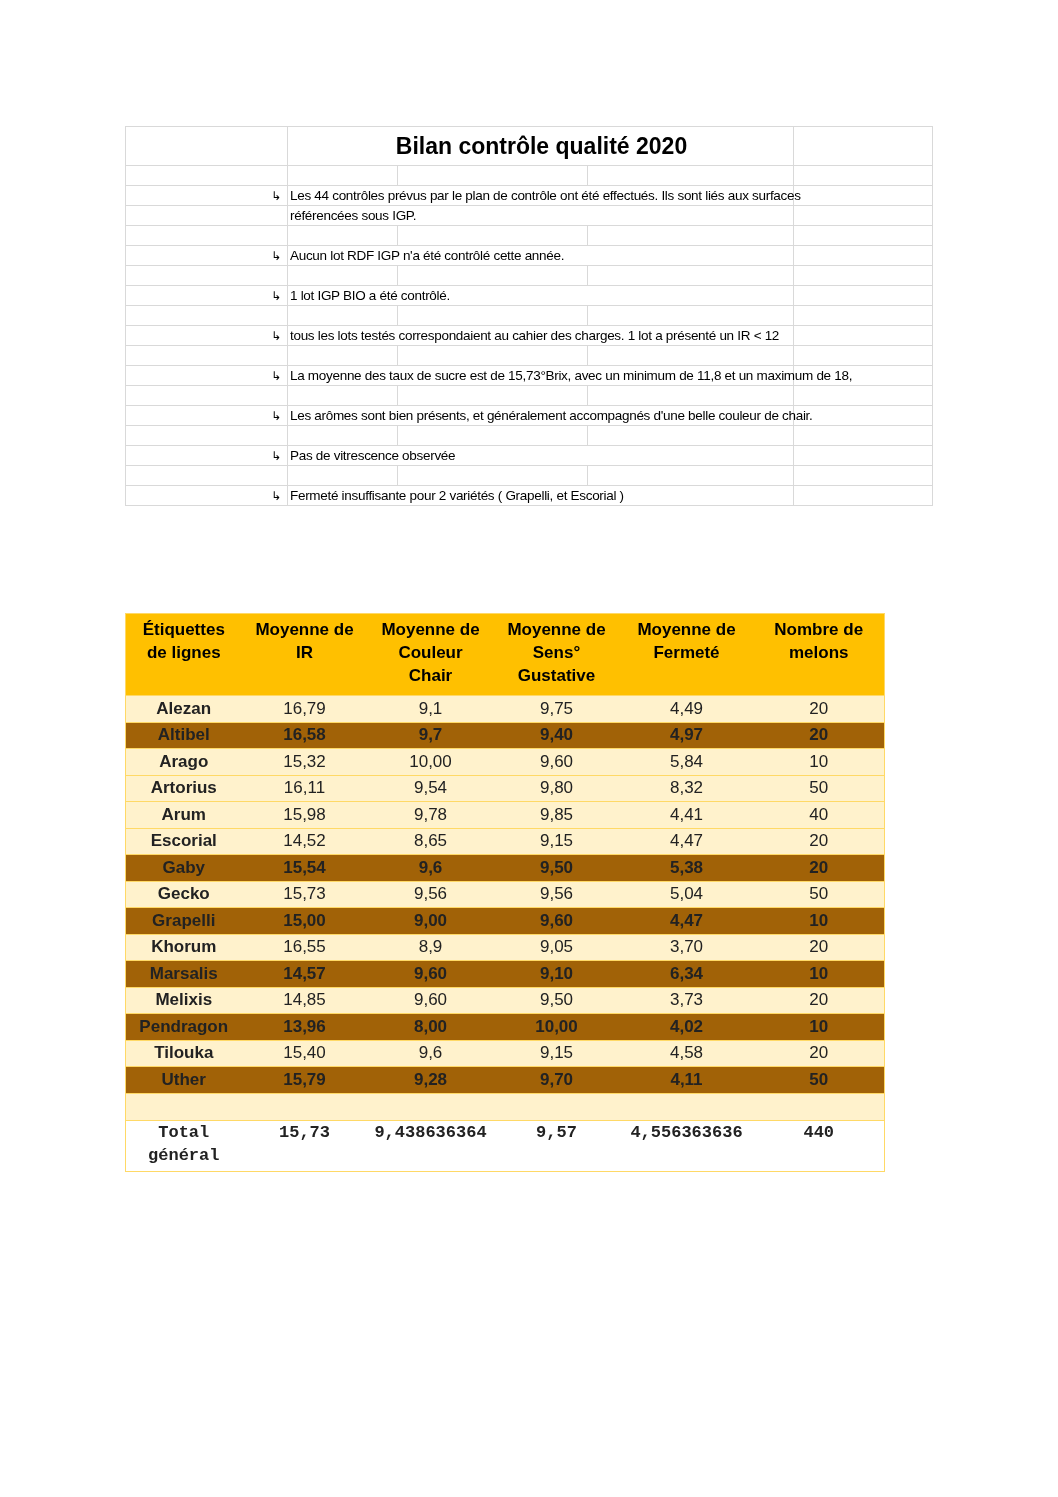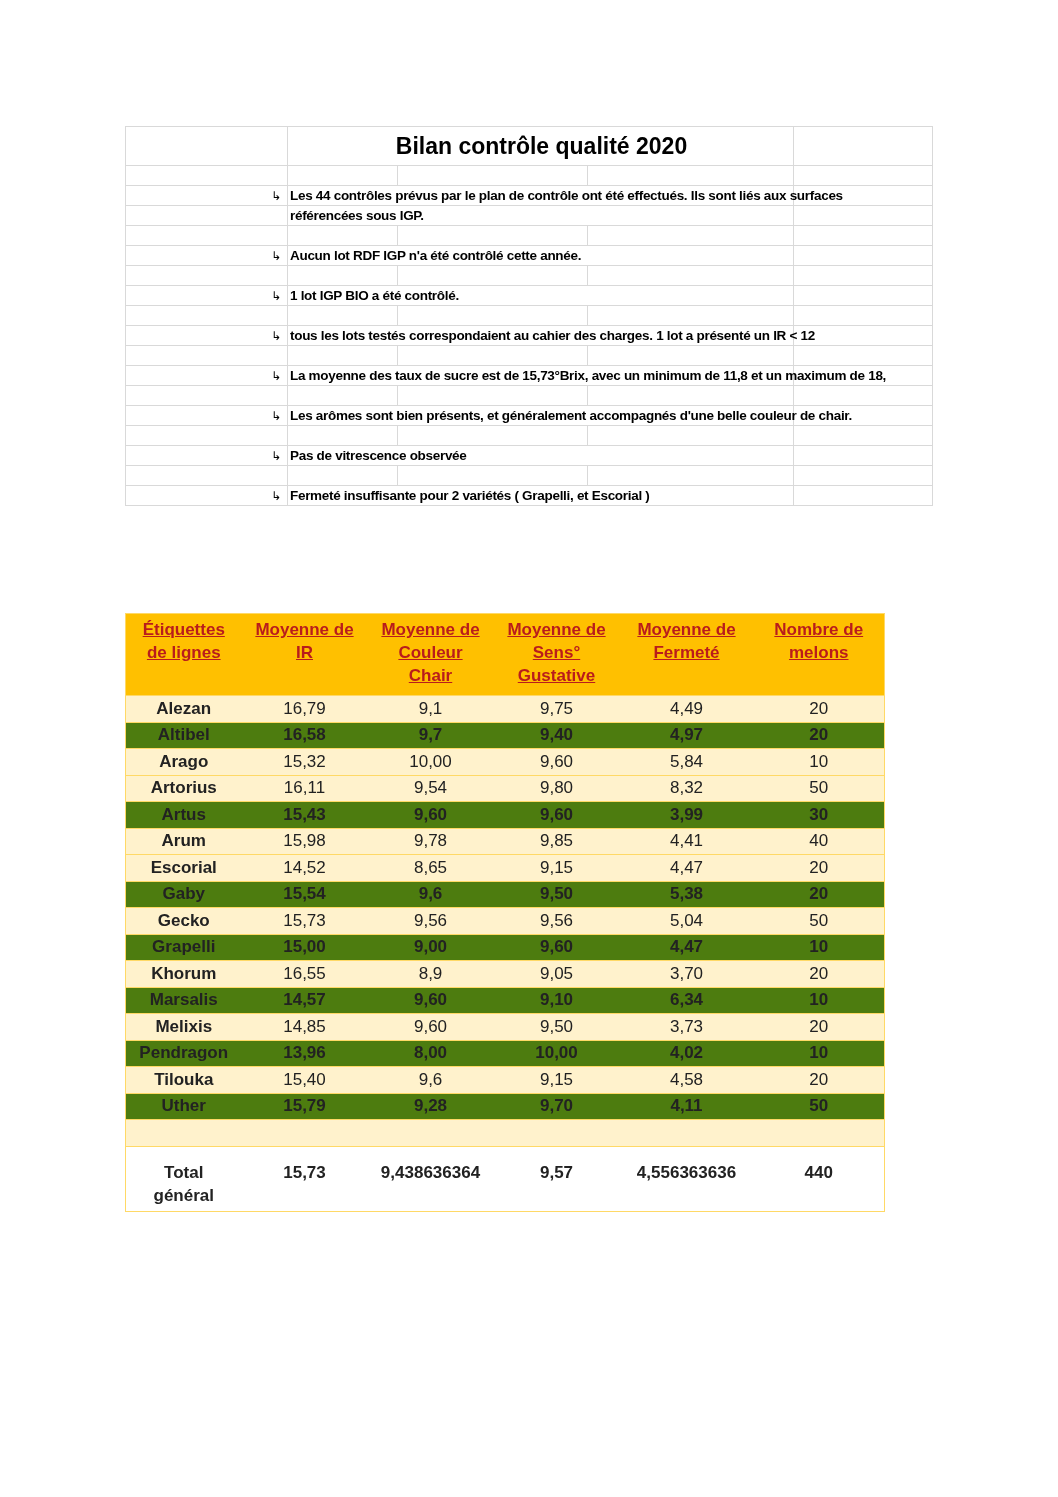"Les 44 contrôles prévus par" .summary .text-cell span { font-weight: bold -> none }
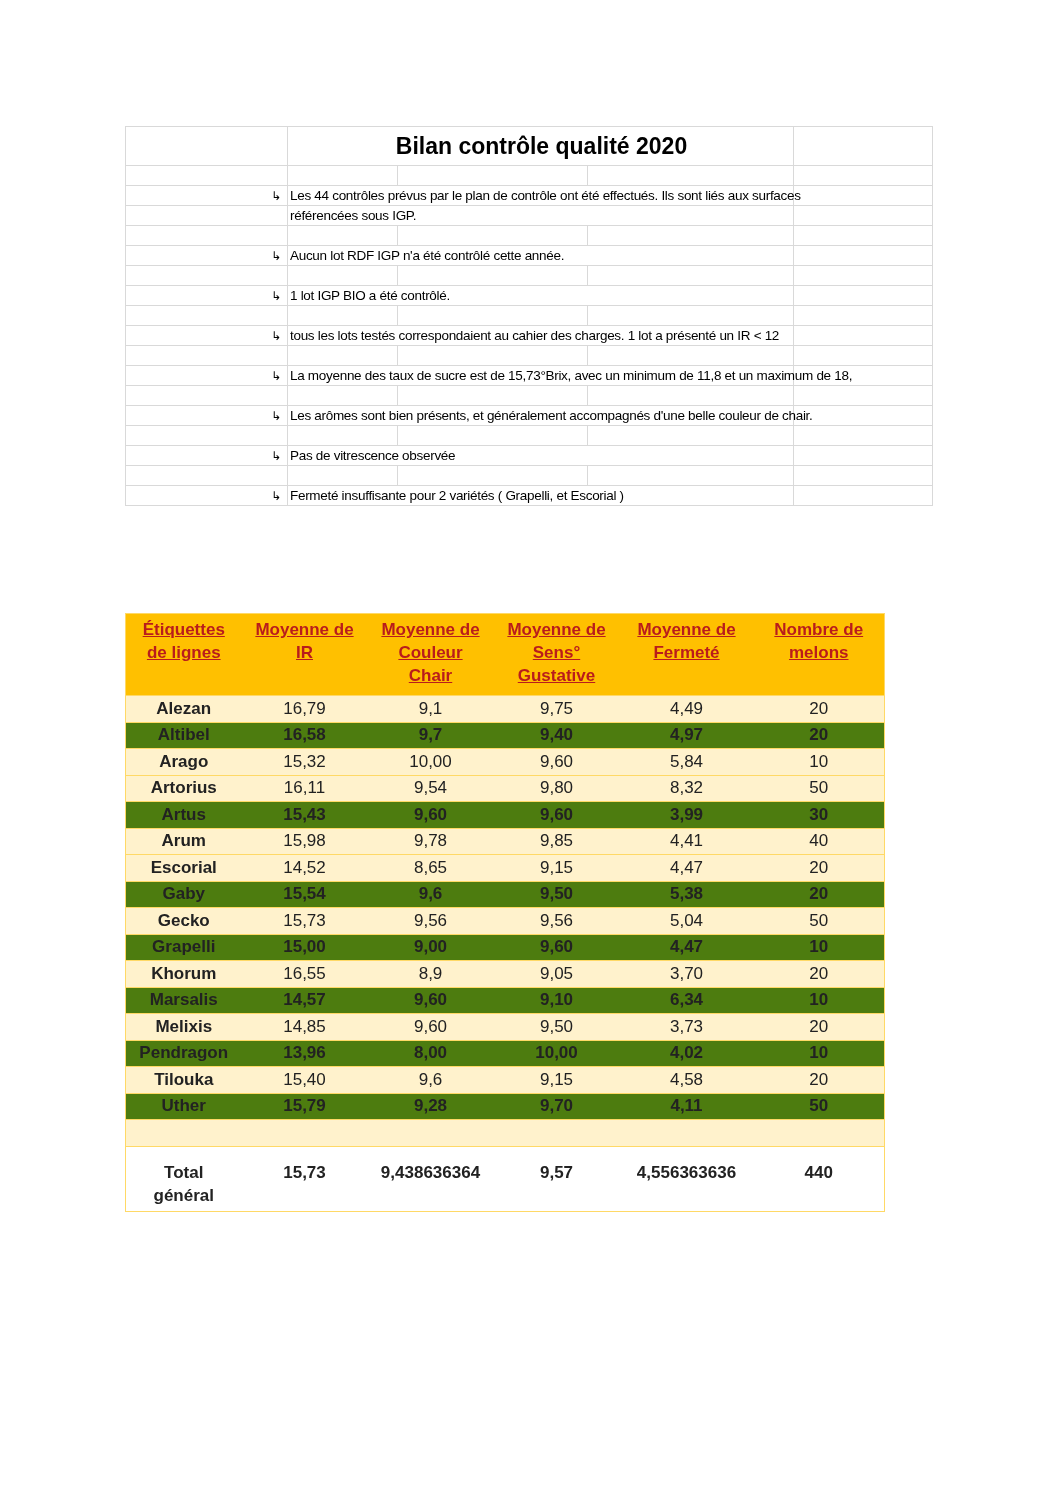"Étiquettes" .pivot th { color: #b91c1c -> #000000; text-decoration: underline -> none }
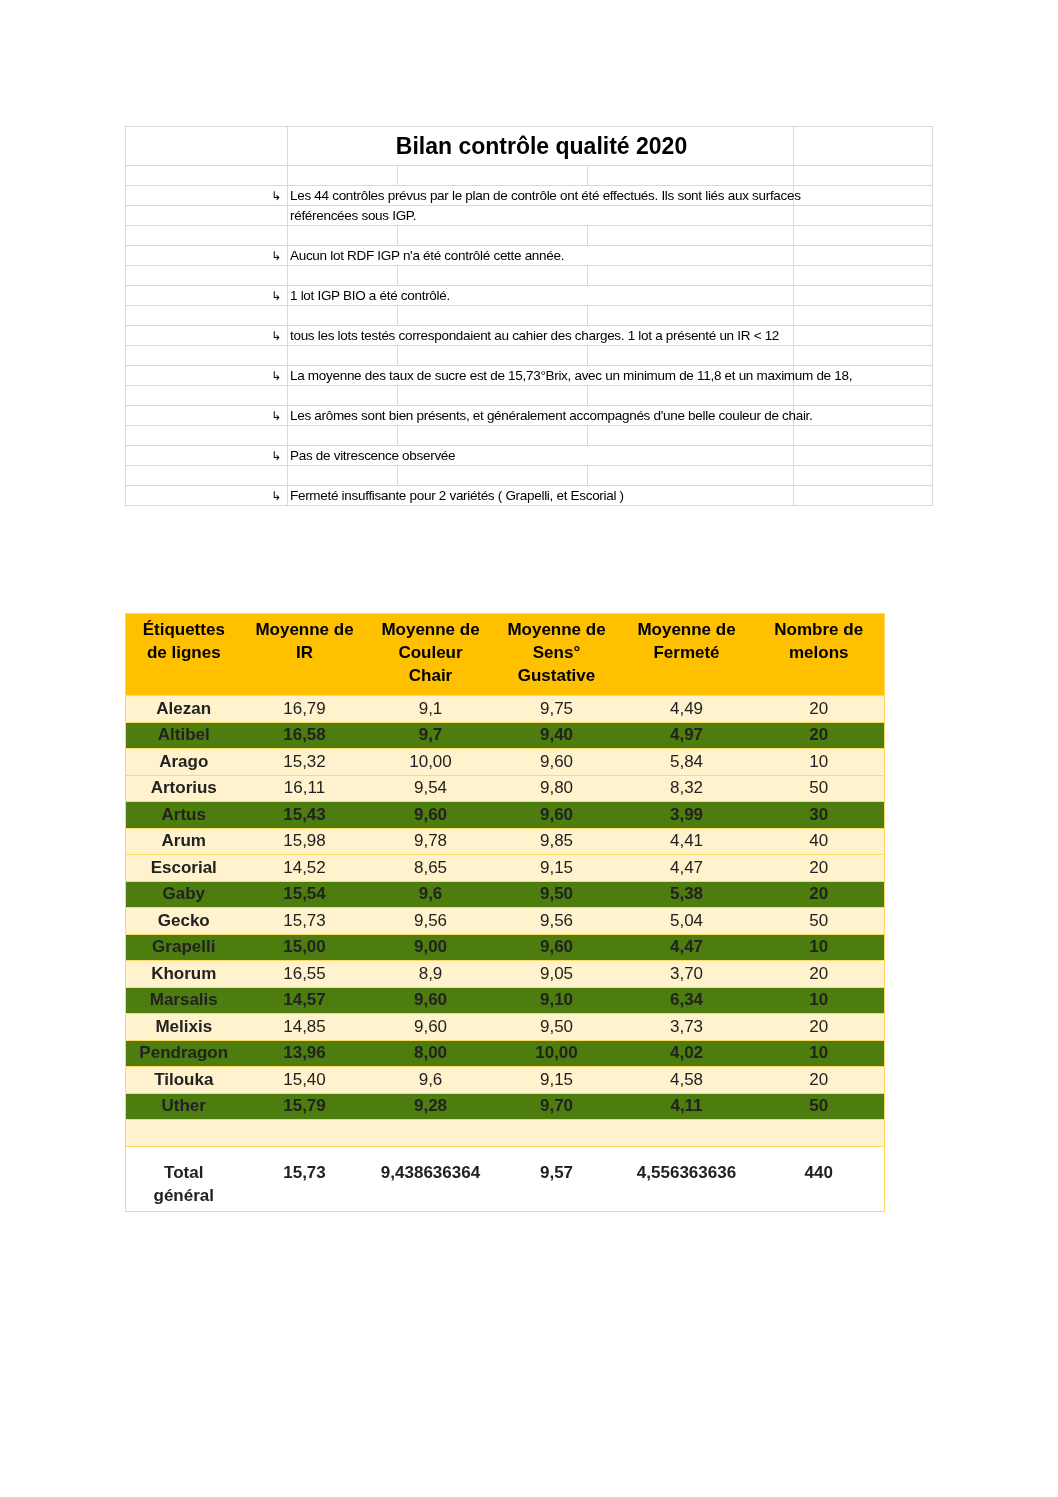"Altibel" .pivot tr.even td { background: #4d7c0f -> #a16207 }
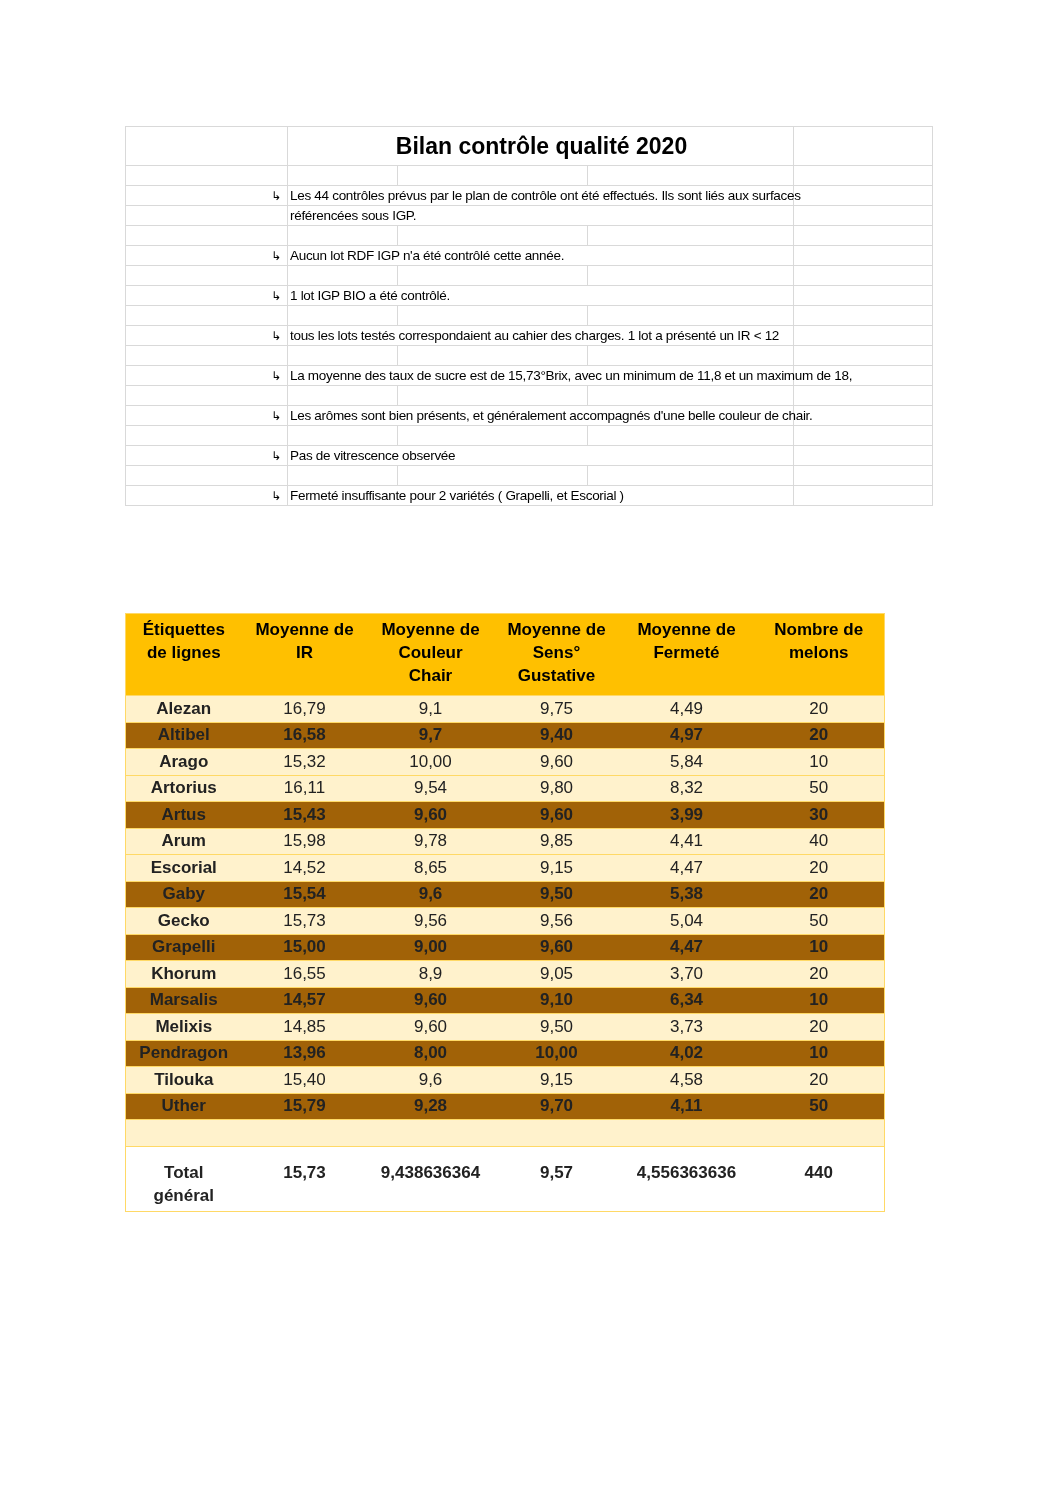"Artus" tr.even { html: <tr> <td>Artus</td> <td>15,43</td> <td>9,60</td> <td>9,60</td> <td>3,99</td> <td>30</td> </tr> -> none }
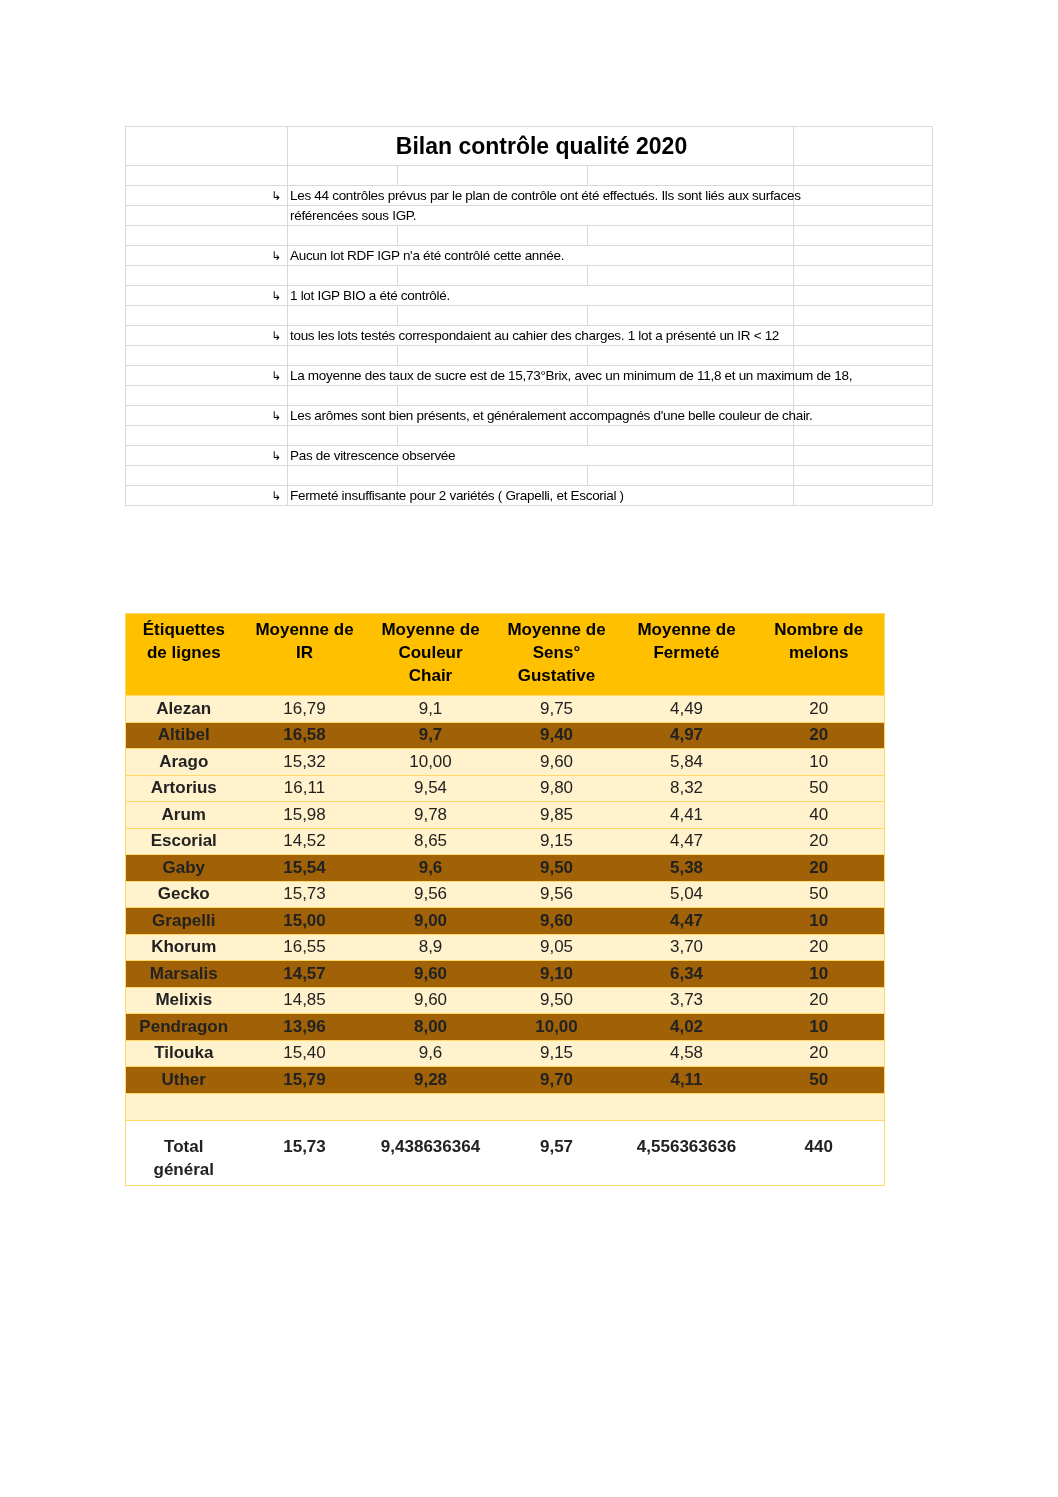"Total" .pivot tr.total td { font-family: none -> Liberation Mono, monospace; padding-top: 14px -> 0 }
